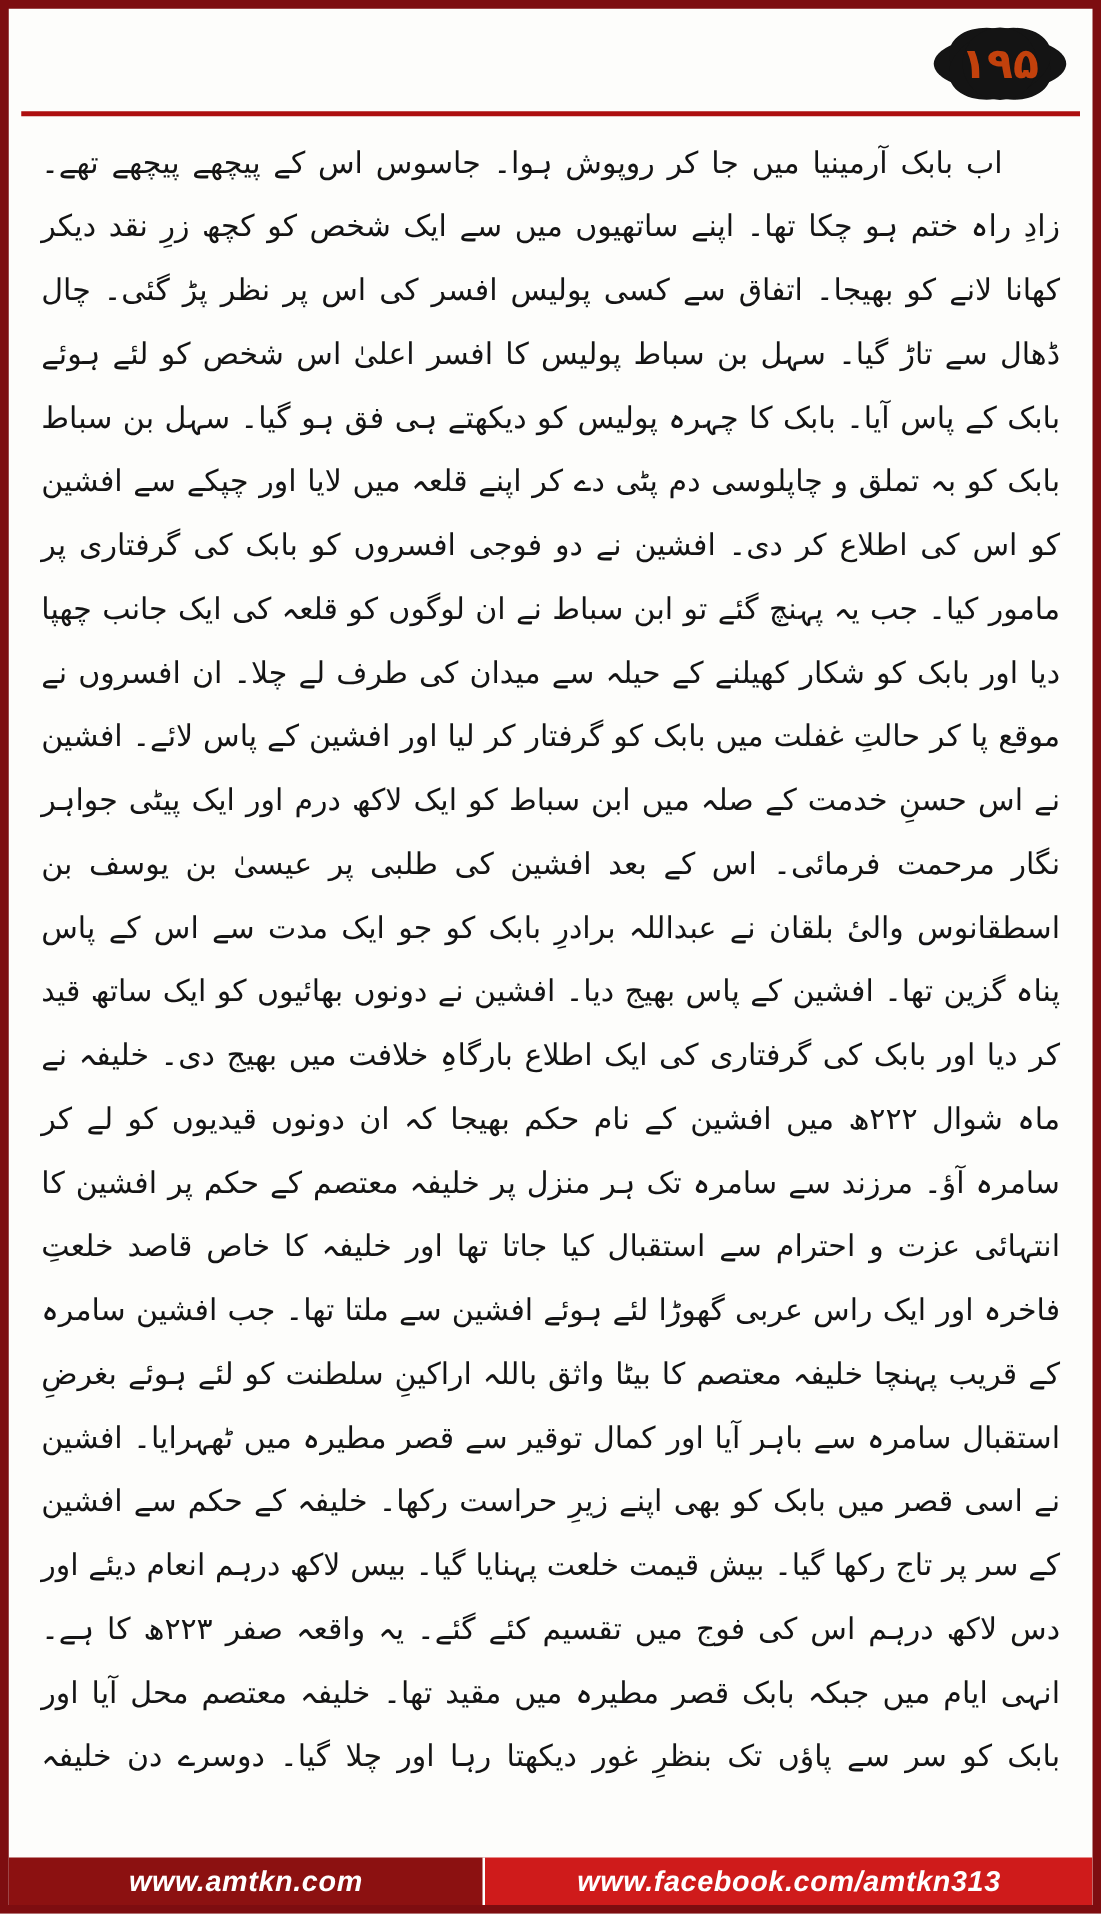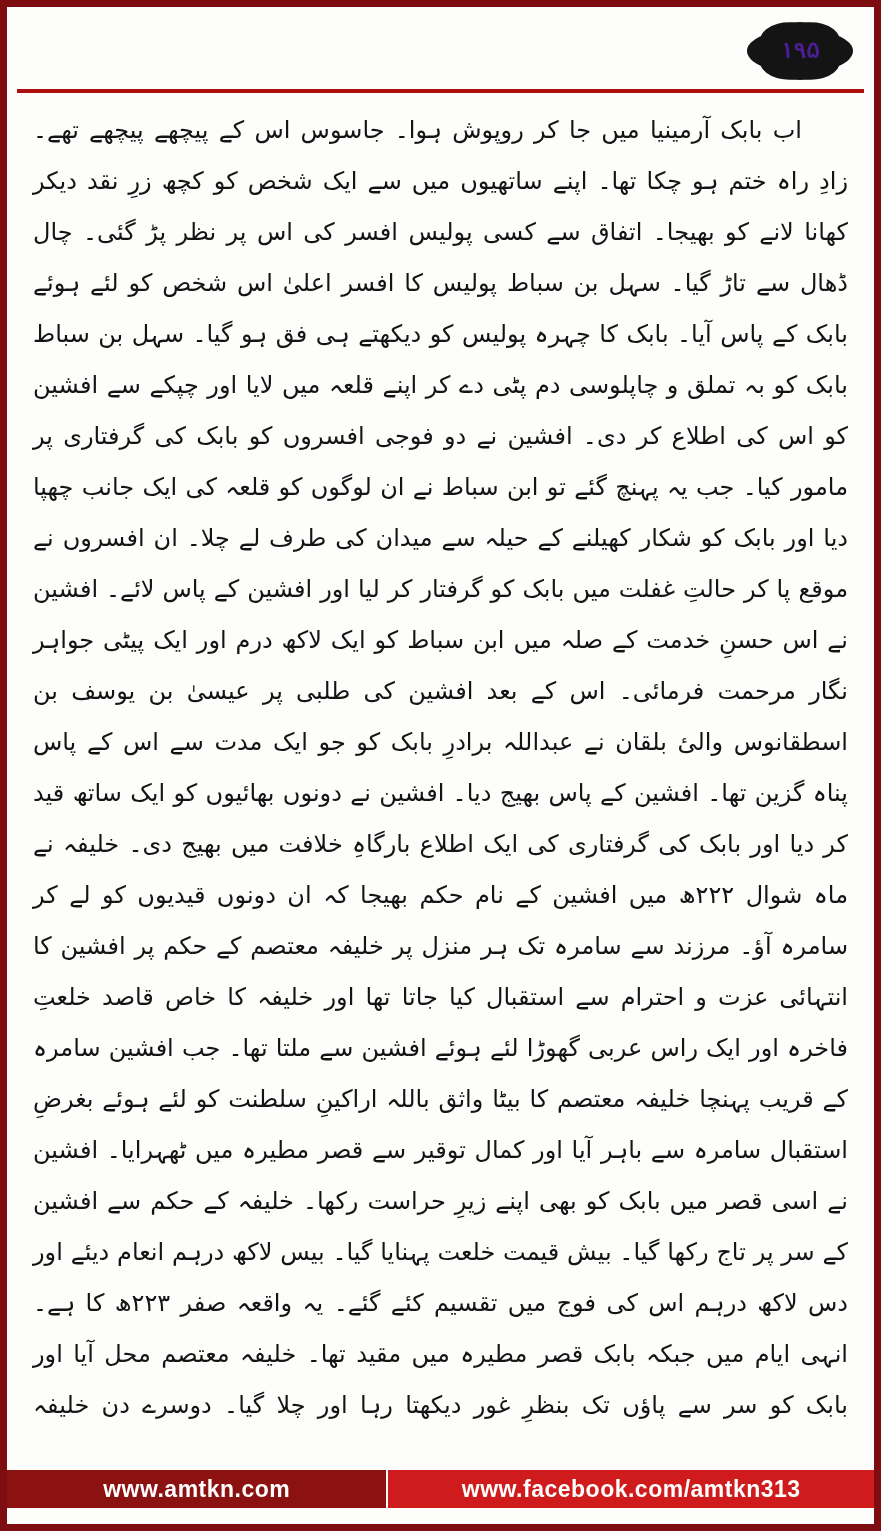"۱۹۵" .badge-num { color: #4c1d95 -> #c2410c; font-family: Liberation Mono, monospace -> none; font-size: 22px -> 34px }
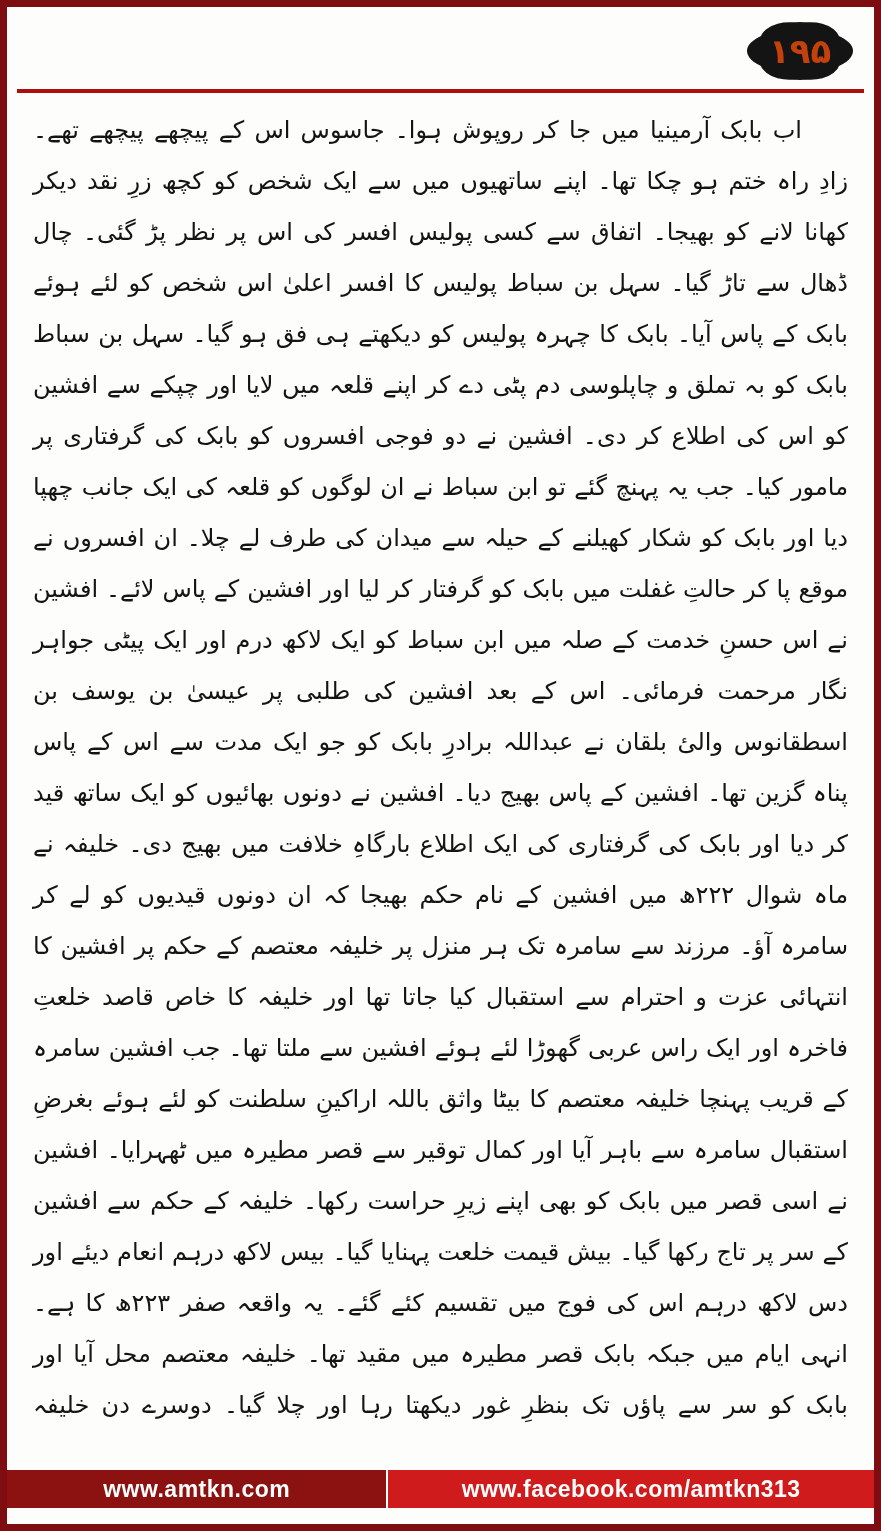"www.amtkn.com" .footer { bottom: 16px -> 0; font-style: none -> italic }
